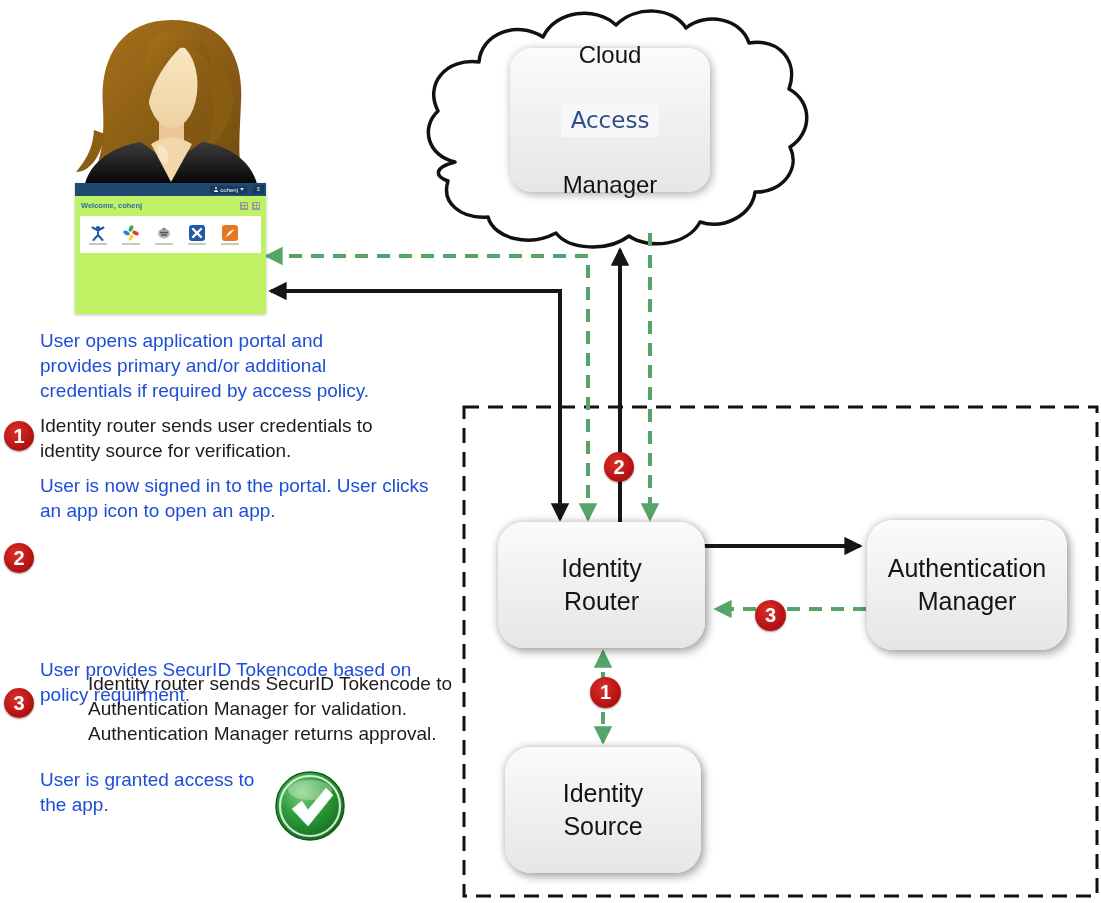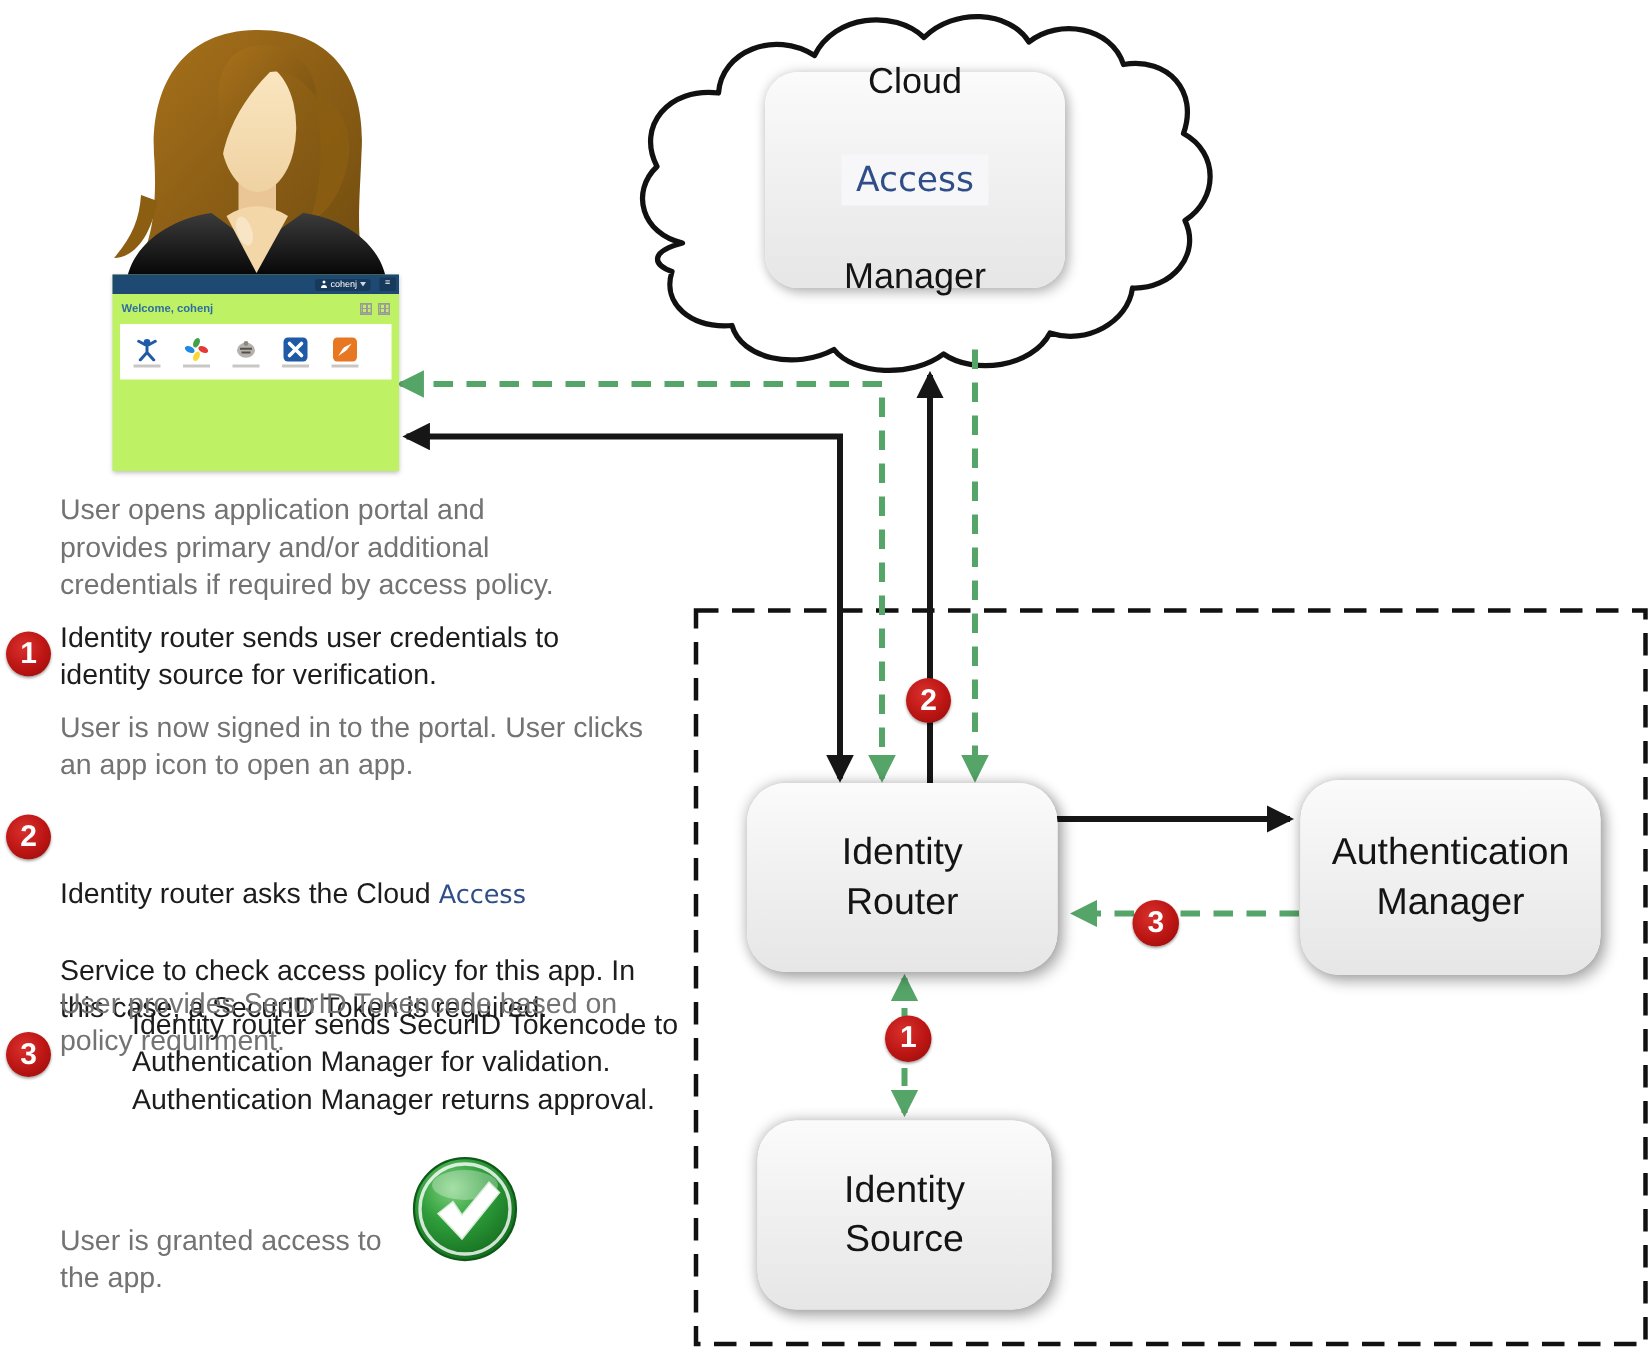"User opens application portal and" .maroon { color: #737373 -> #1d4ed8 }
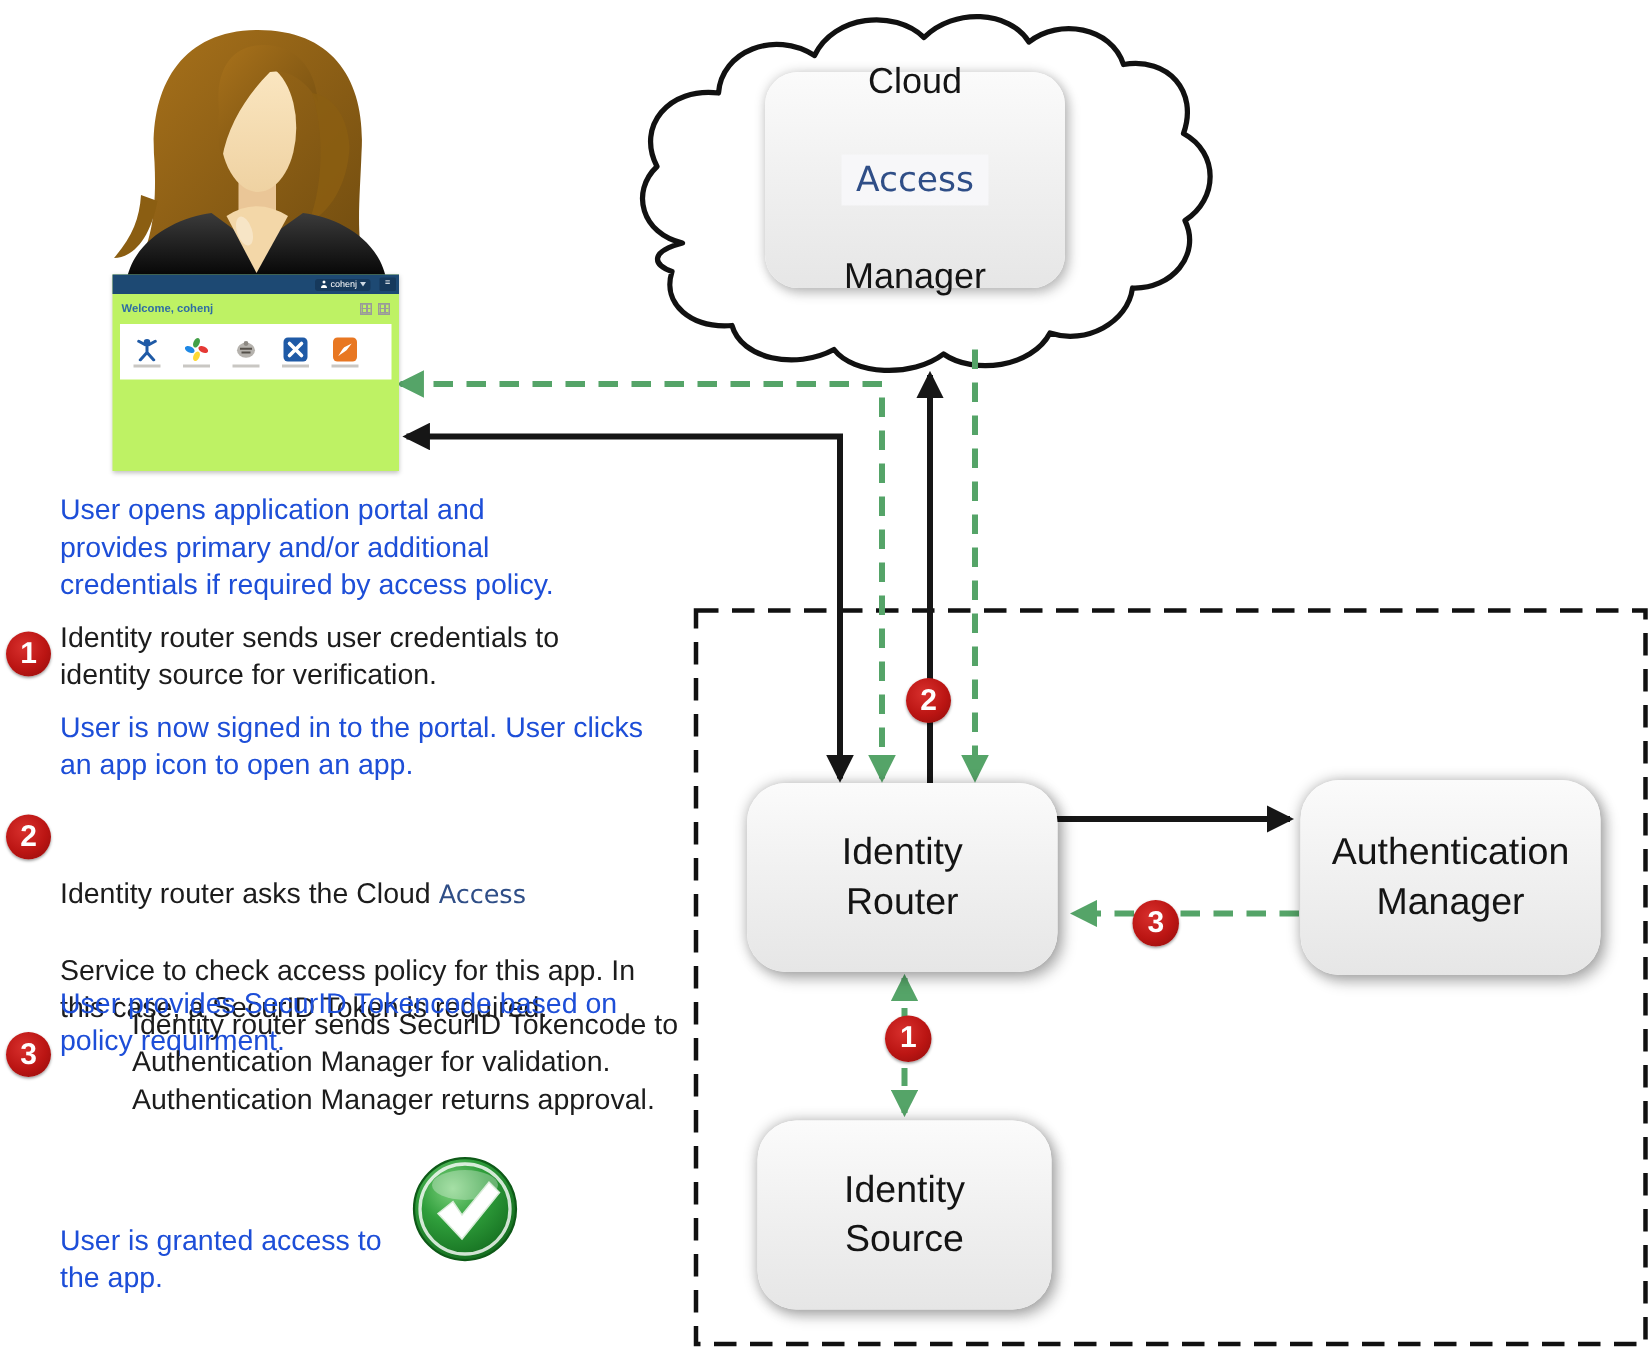"Identity router asks the Cloud" div.note { html: <div> <div> <span>Identity router asks the Cloud </span><span>Access</span> </div> <div>Service to check access policy for this app. In this case, a SecurID Token is required.</div> </div> -> none }
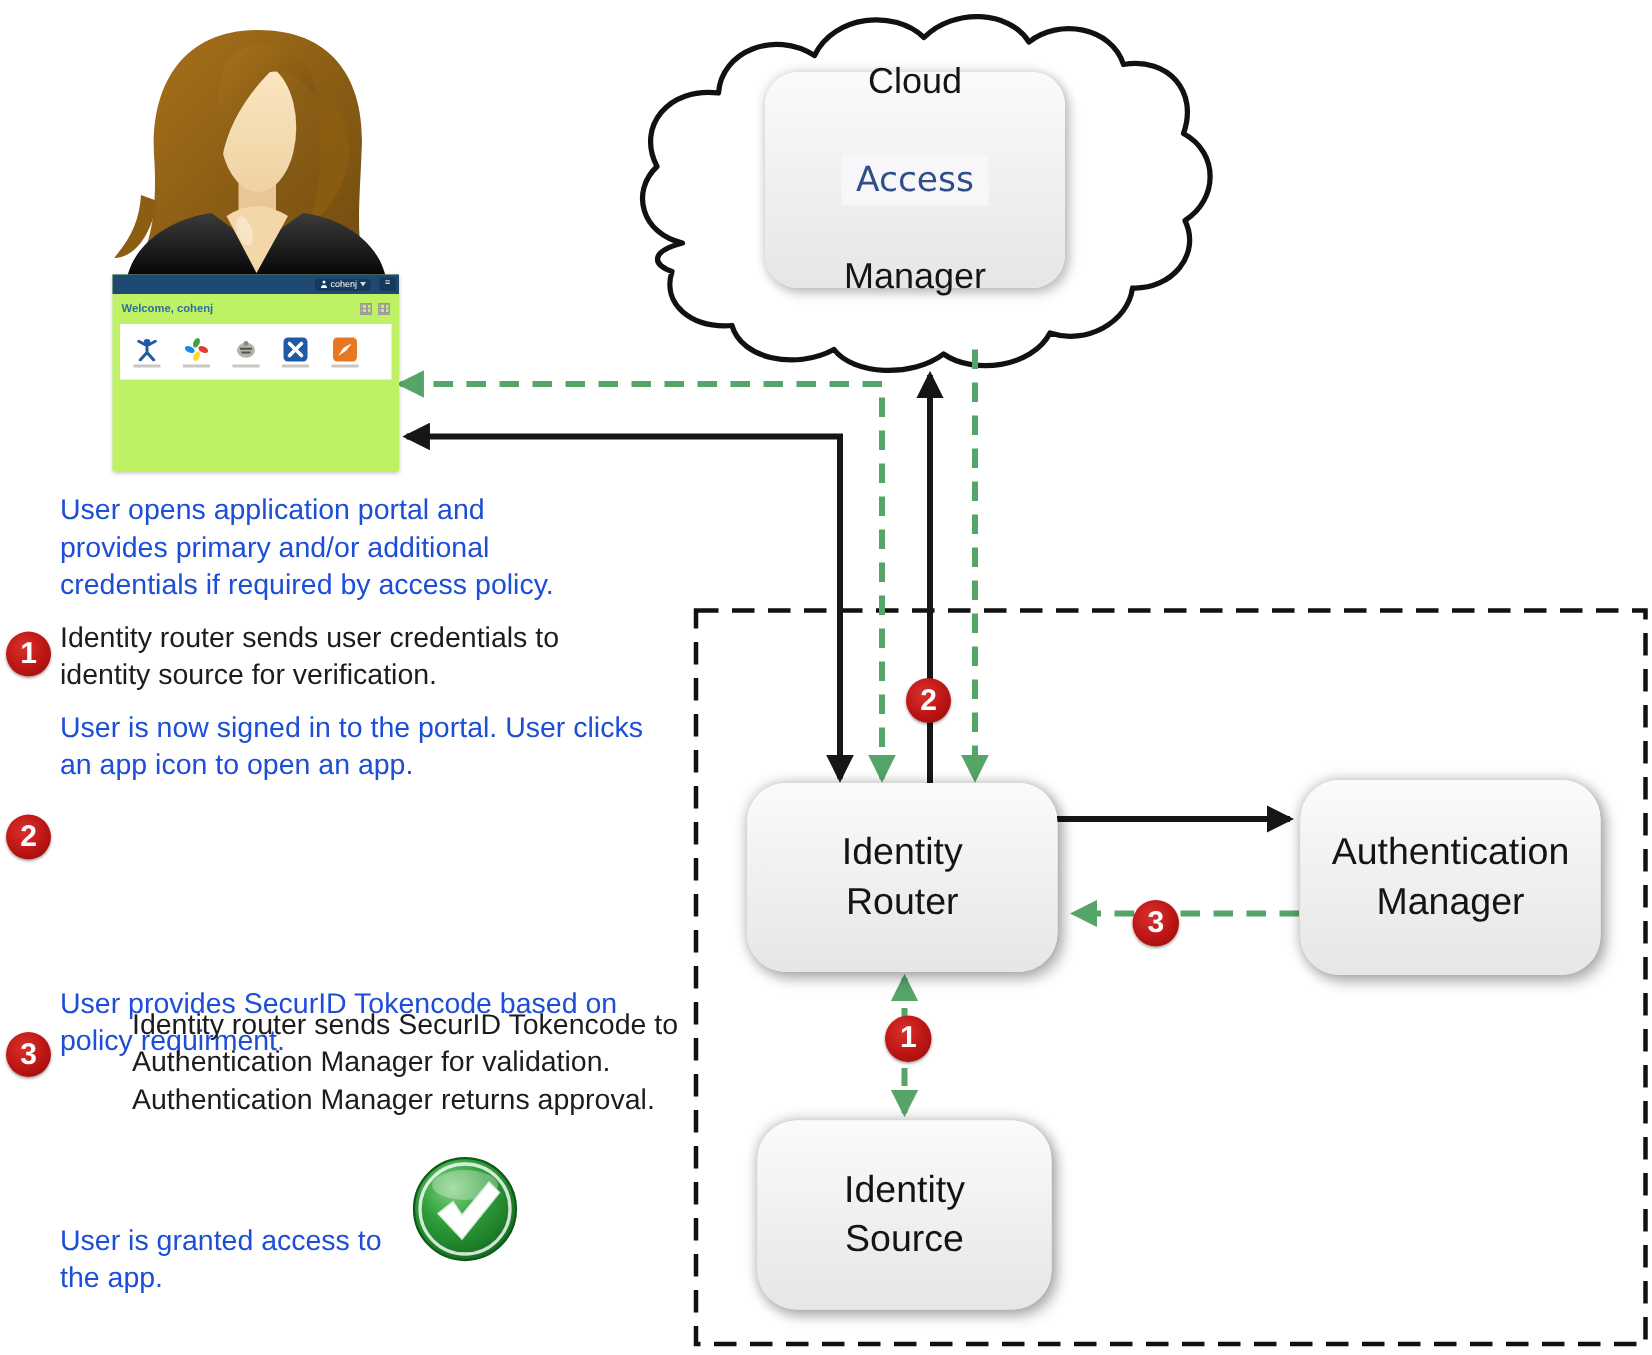"User is granted access to" div.note { top: 815px -> 767px }
